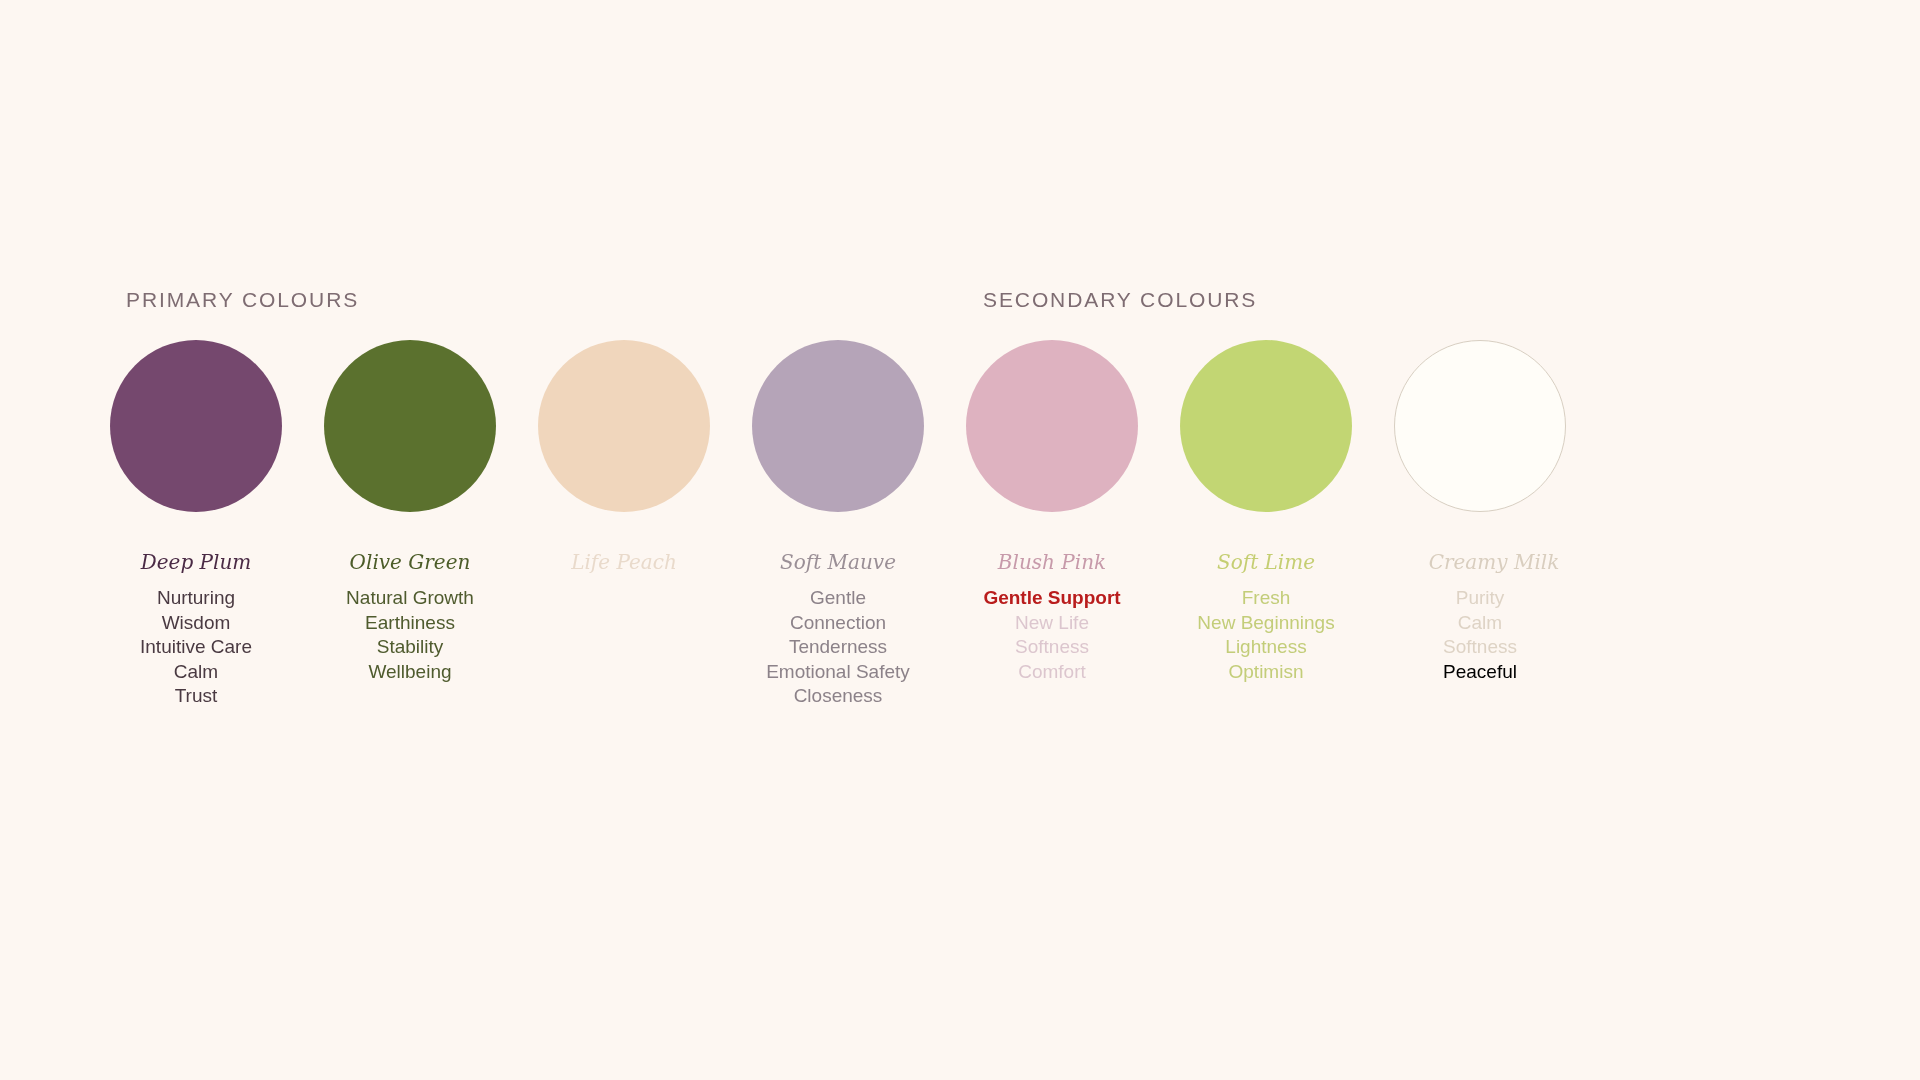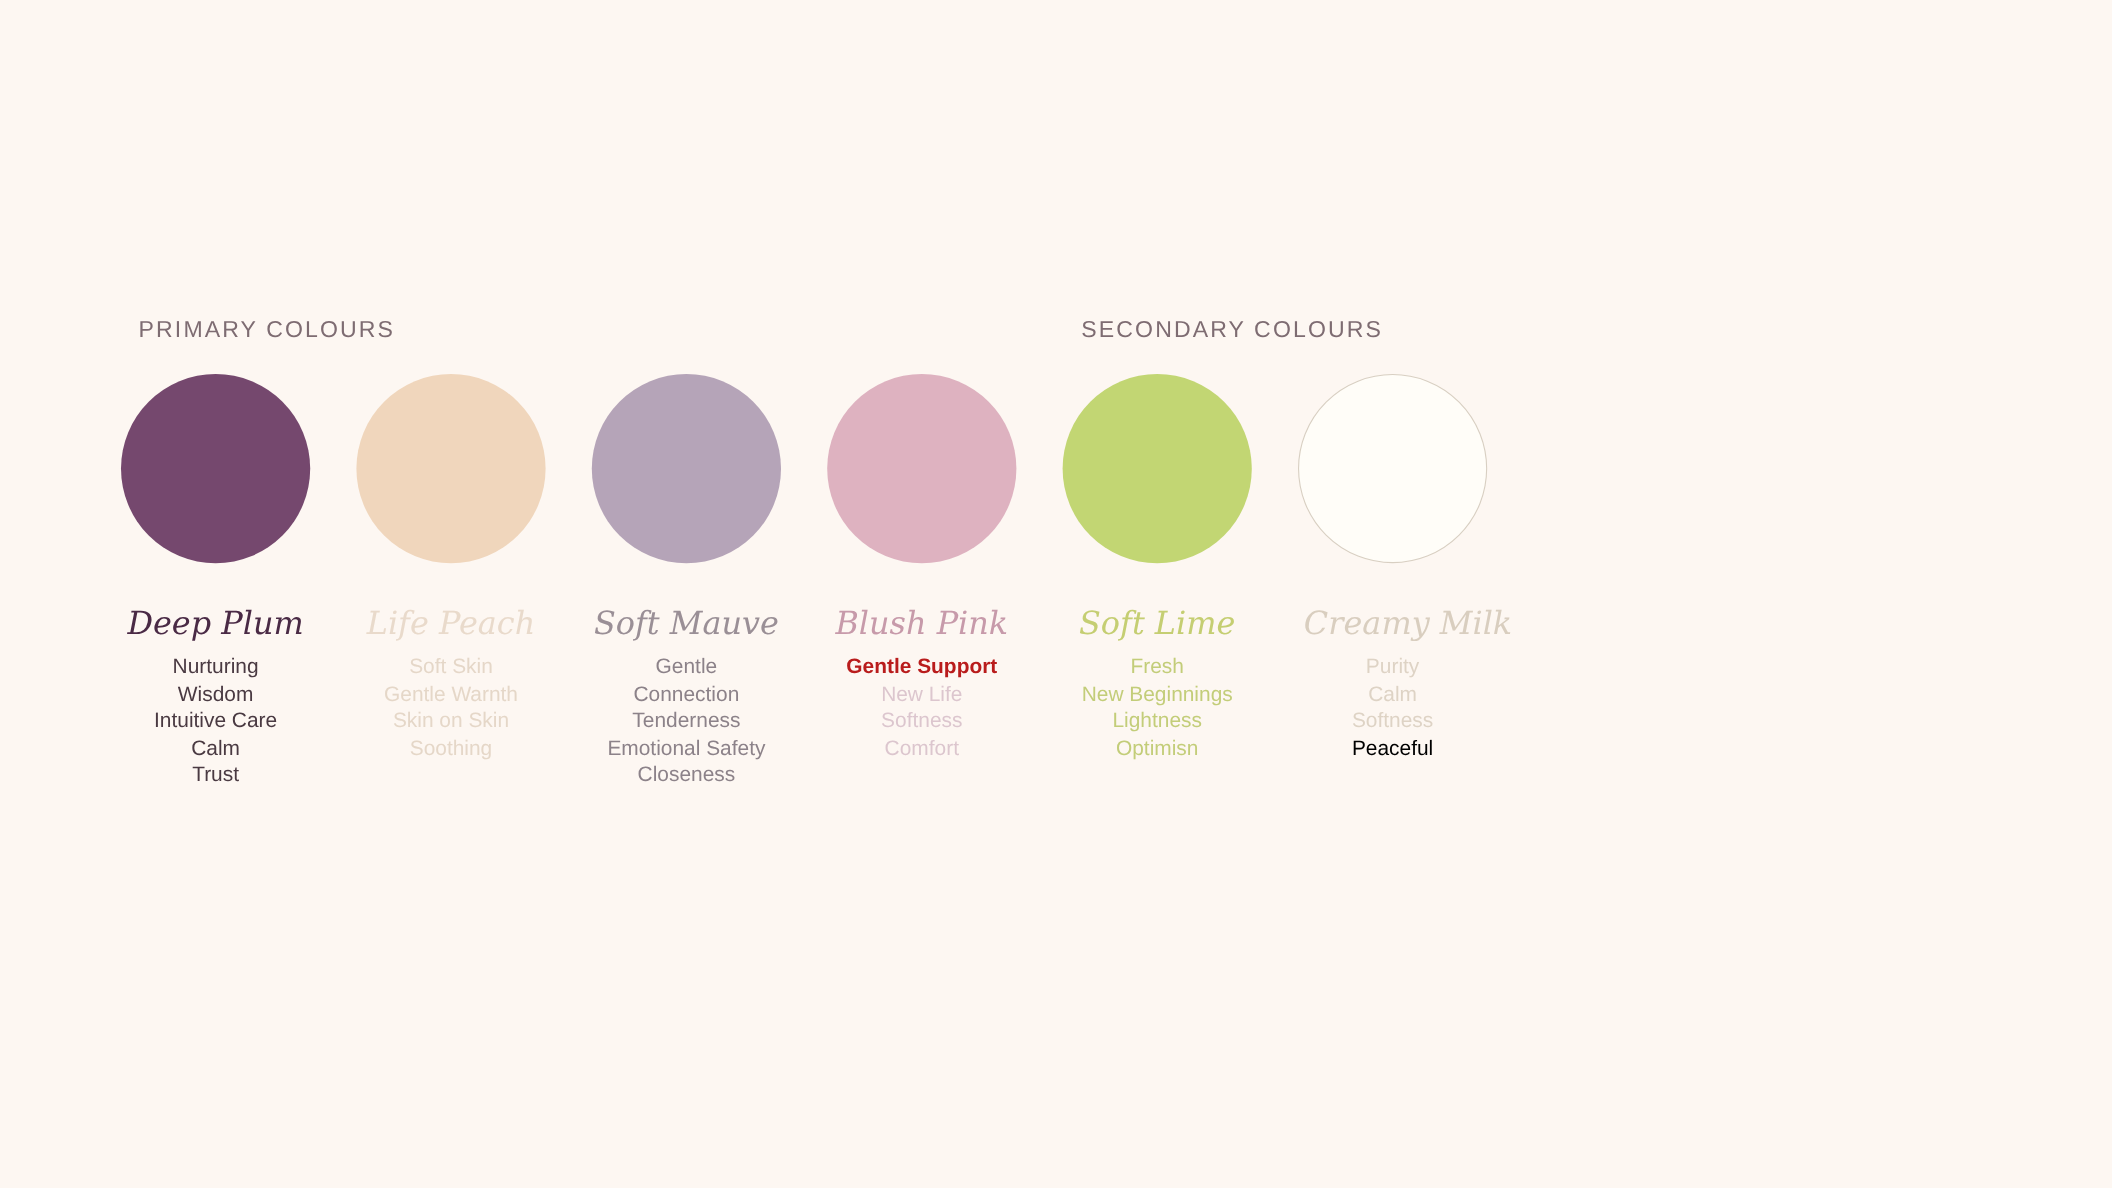"Deep Plum" .swatch-name { font-size: 29px -> 20px }
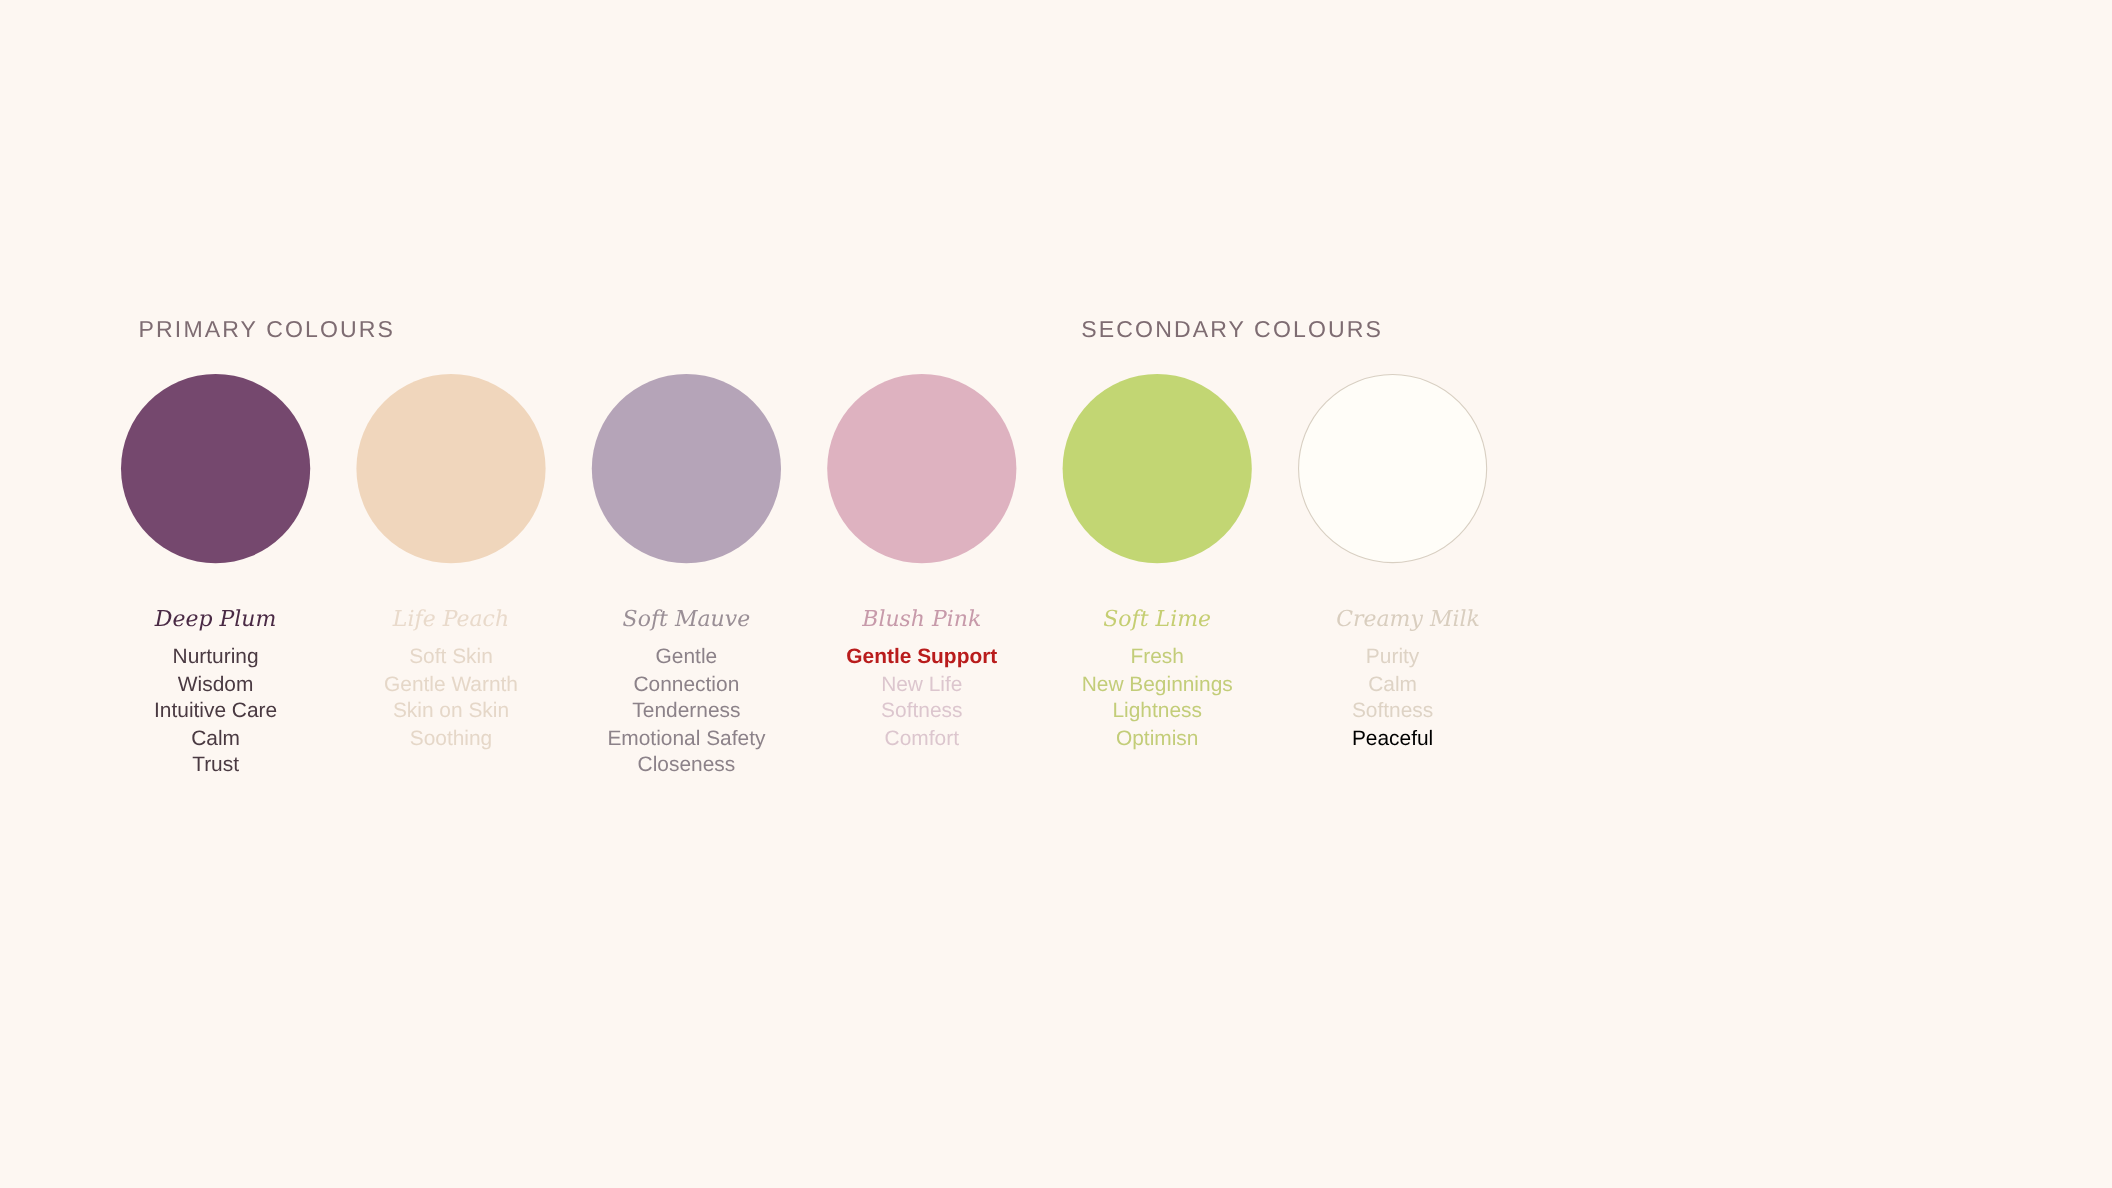"Olive Green" div.swatch { html: none -> <div> <div></div> <div>Olive Green</div> <div> <div>Natural Growth</div> <div>Earthiness</div> <div>Stability</div> <div>Wellbeing</div> </div> </div> }
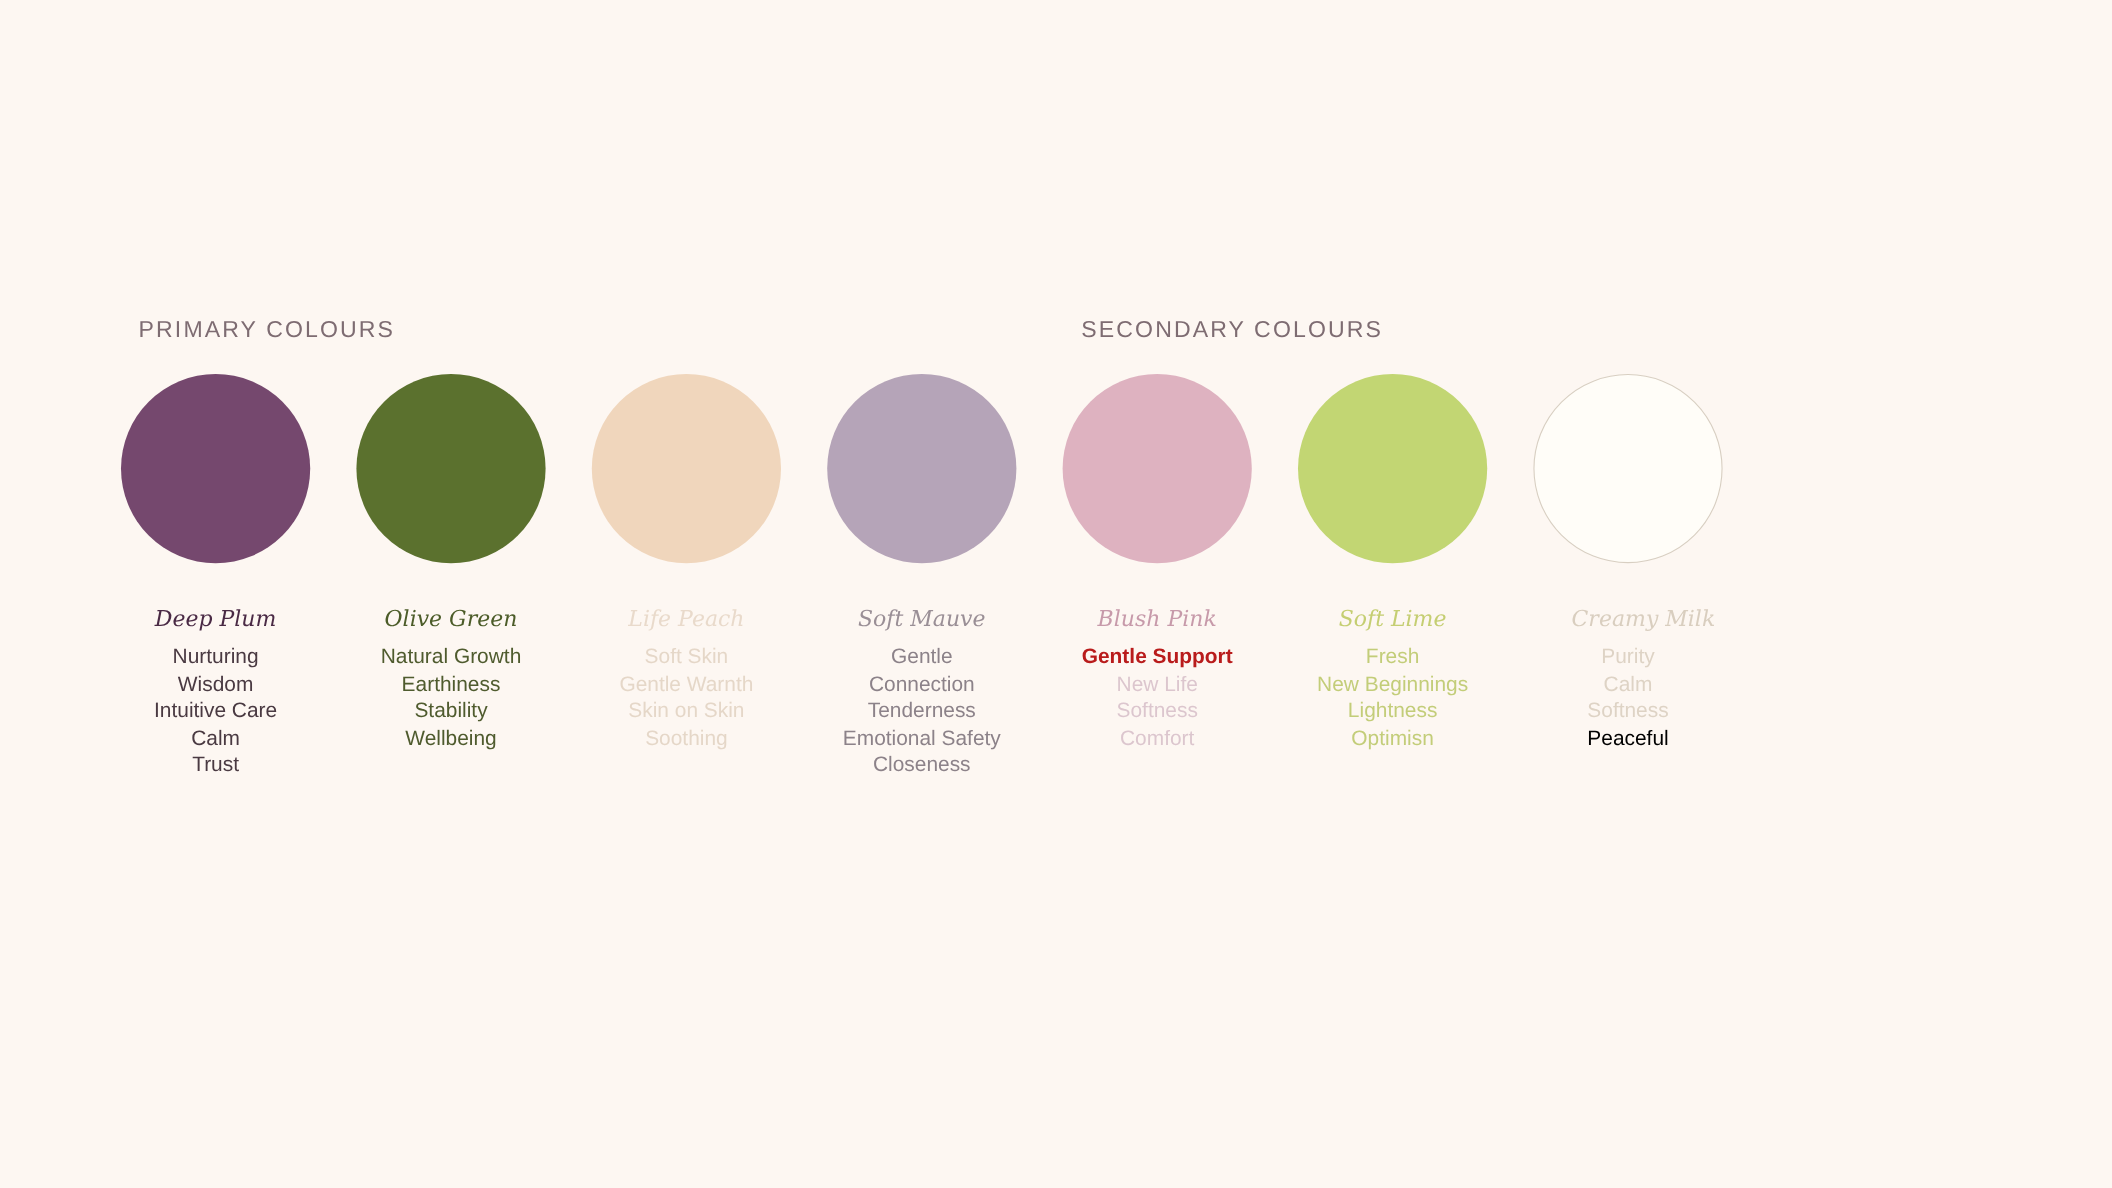"Soft Skin" div.keyword-list { html: <div> <div>Soft Skin</div> <div>Gentle Warnth</div> <div>Skin on Skin</div> <div>Soothing</div> </div> -> none }
